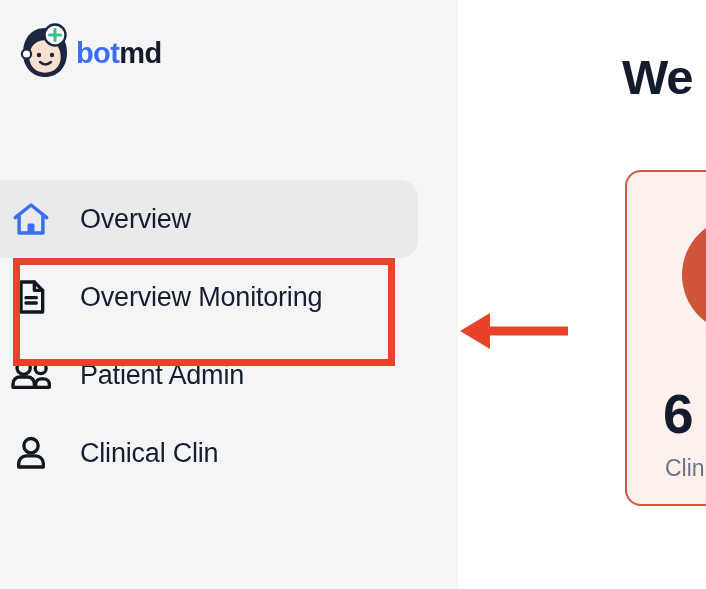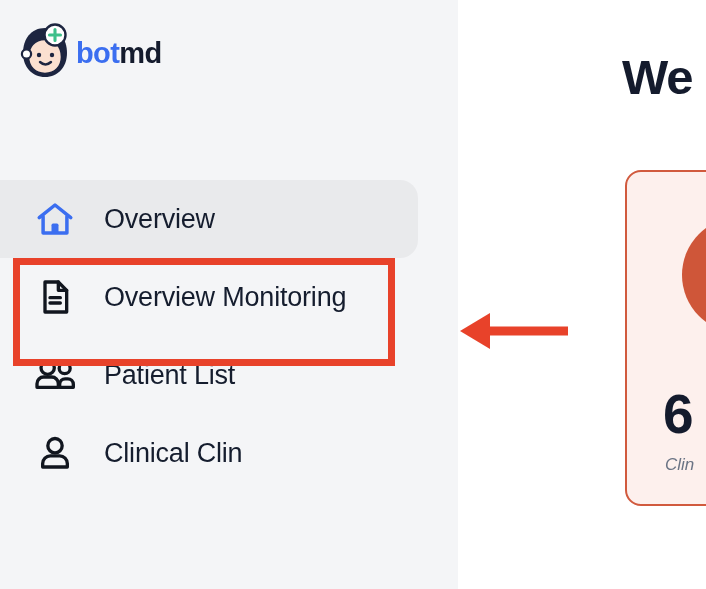"Overview" .nav-item { padding-left: 32px -> 8px }
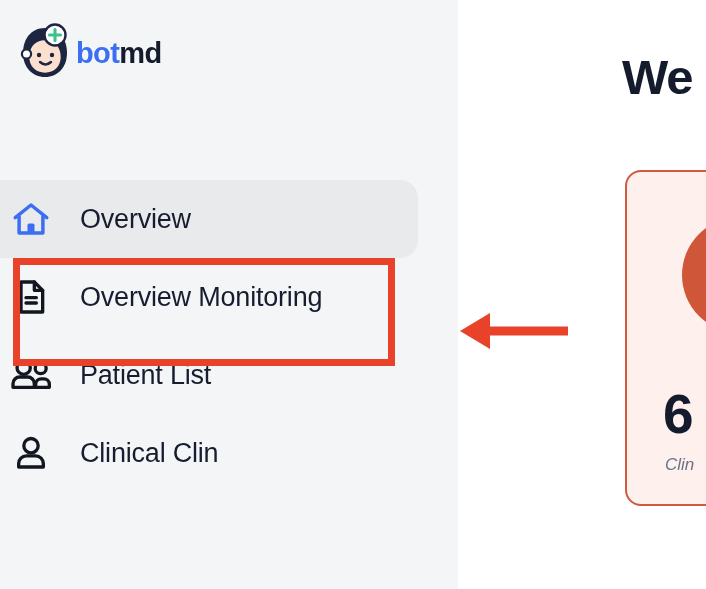"Patient List" span.lbl { text: List -> Admin }
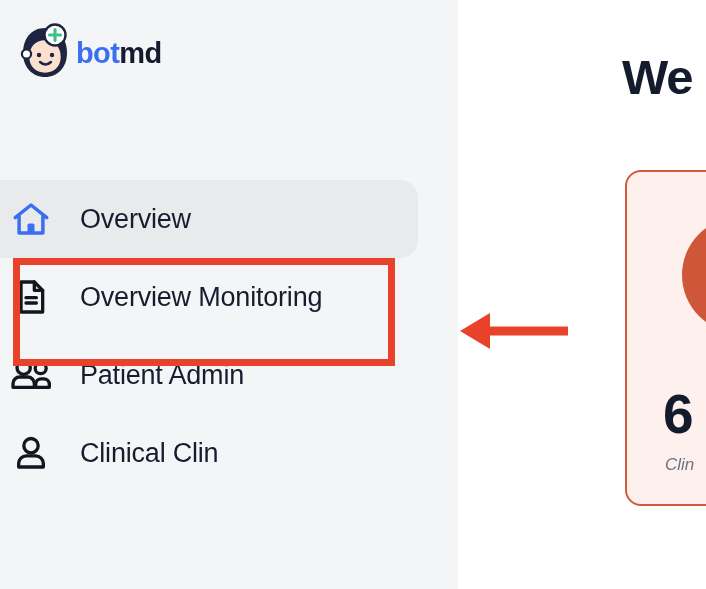"Clin" .stat-label { font-size: 17px -> 23px; font-style: italic -> none }
